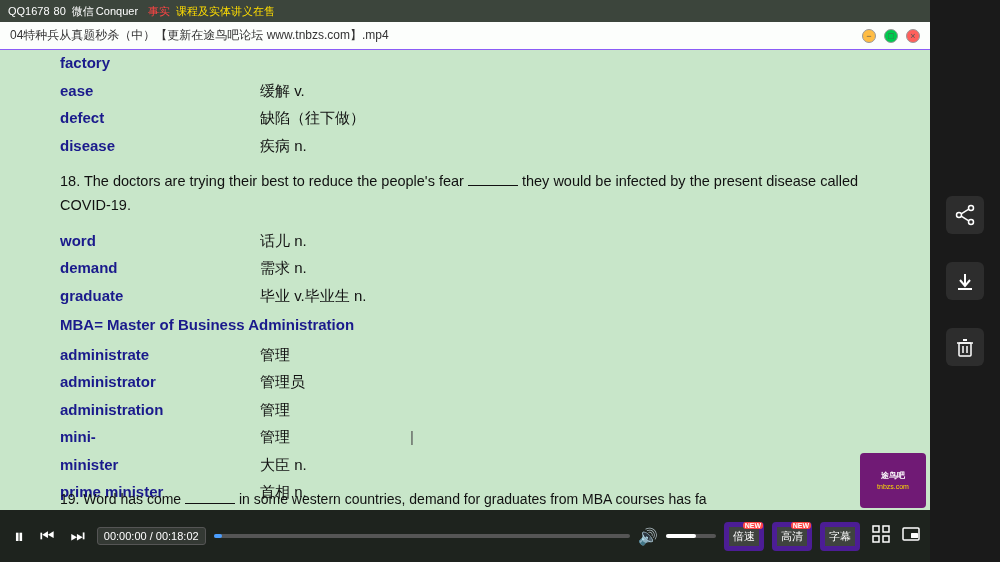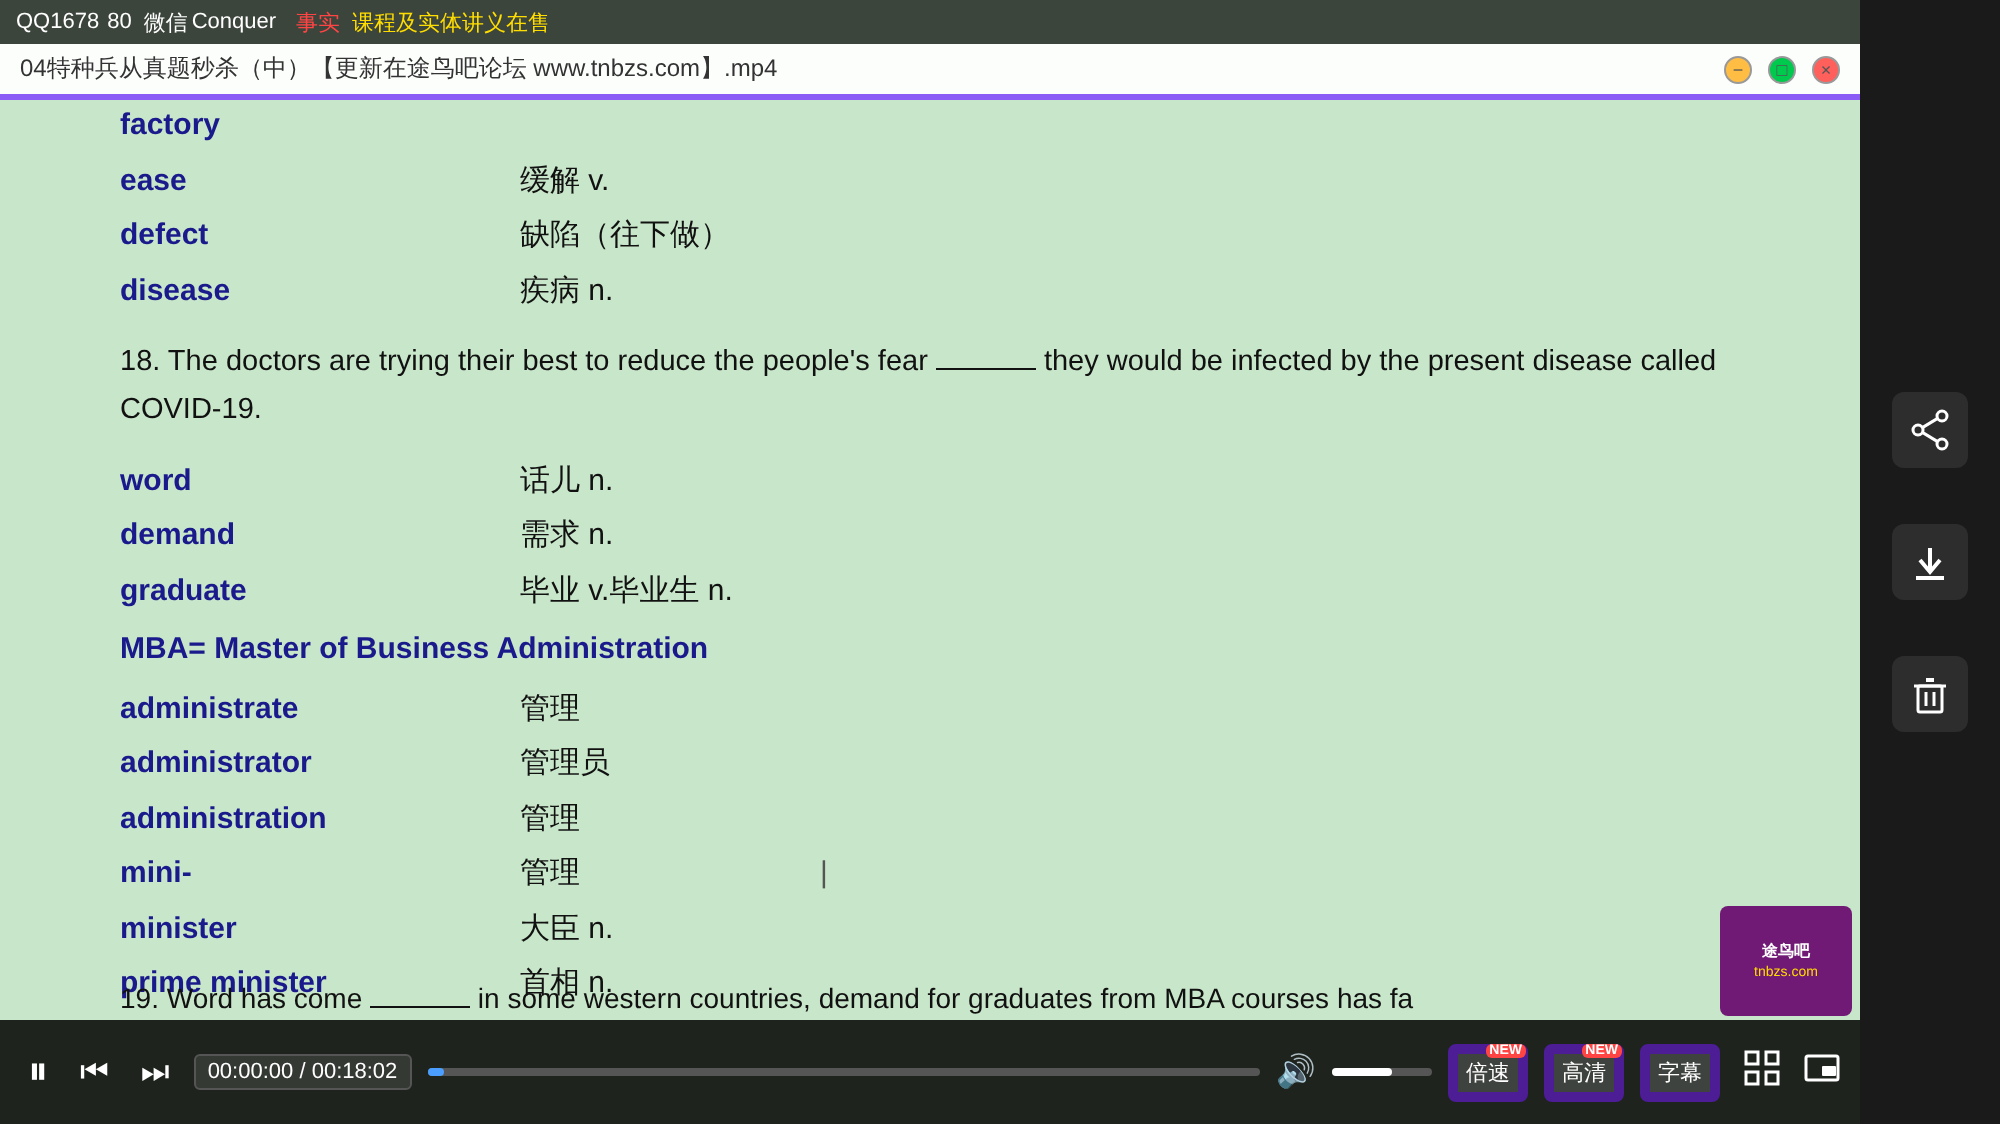"04特种兵从真题秒杀（中）【更新在途鸟吧论坛" .title-bar { border-bottom: 3px solid #8b5cf6 -> 1px solid #8b5cf6 }
